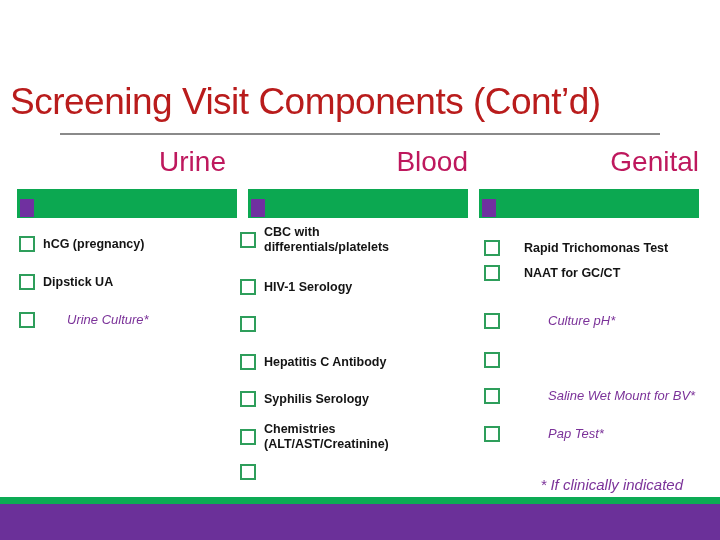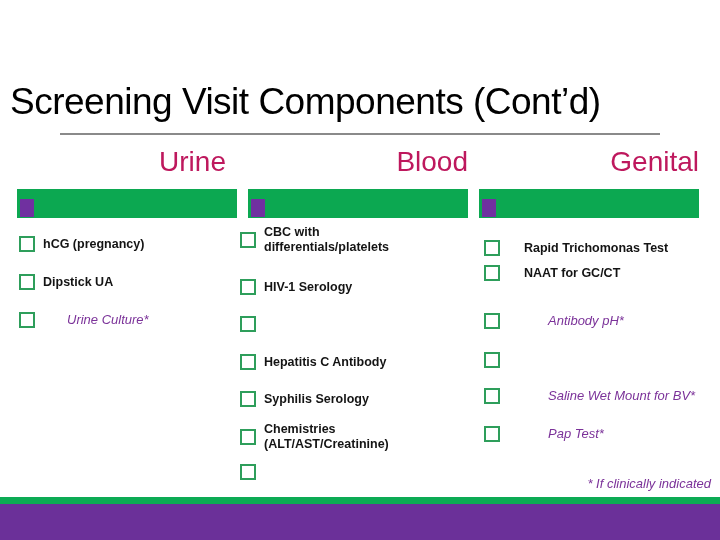"Screening Visit Components (Cont’d)" .slide-title { color: #000000 -> #b91c1c }
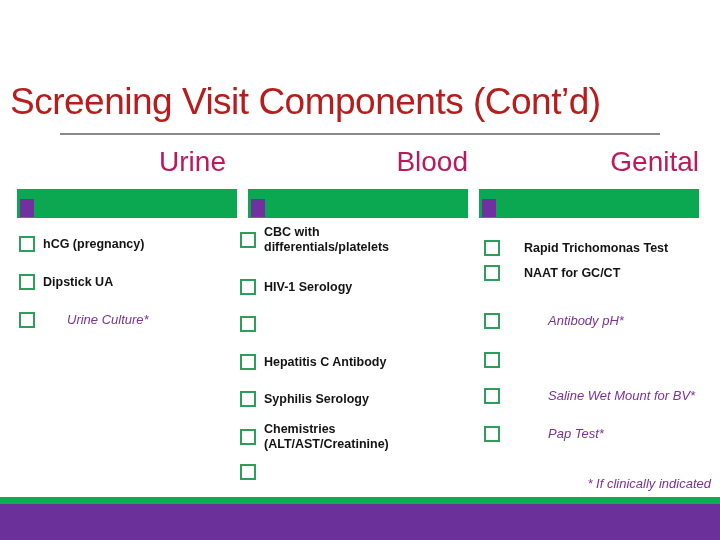"Antibody pH*" span.lbl { text: Antibody -> Culture }
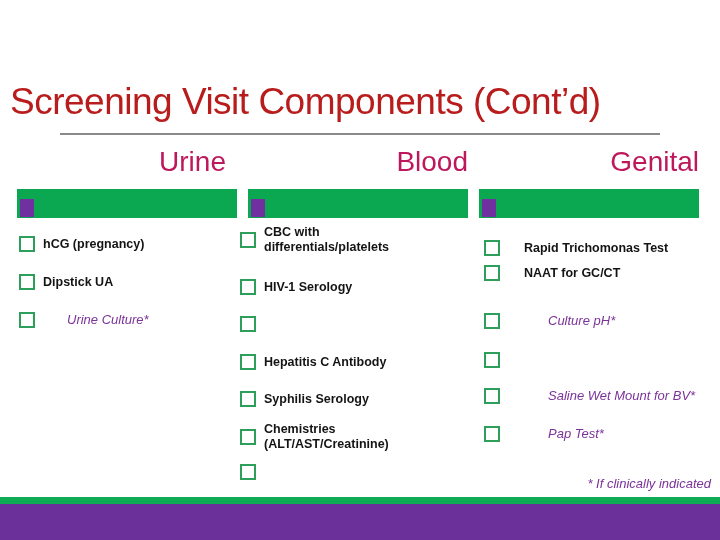"* If clinically indicated" .footnote { font-size: 13px -> 15px; right: 9px -> 37px }
